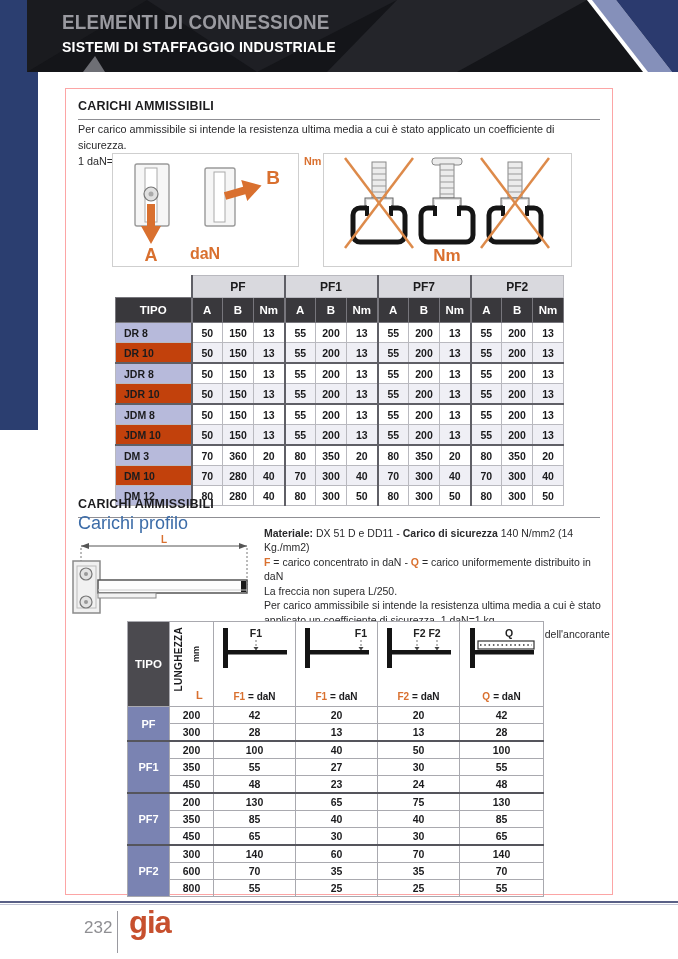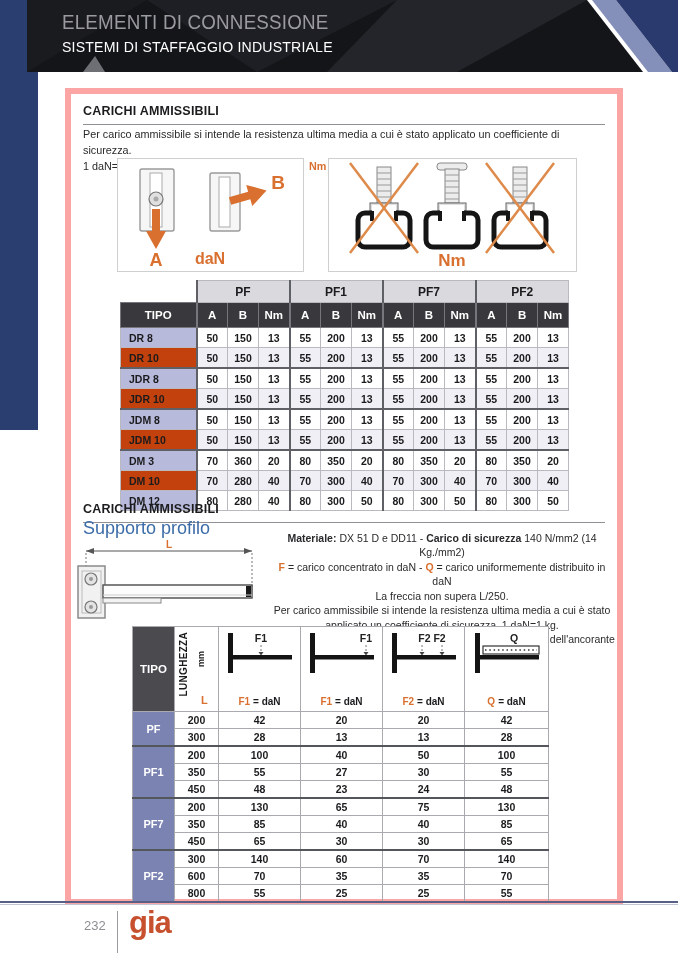"ELEMENTI DI CONNESSIONE" .hdr { font-weight: none -> bold }
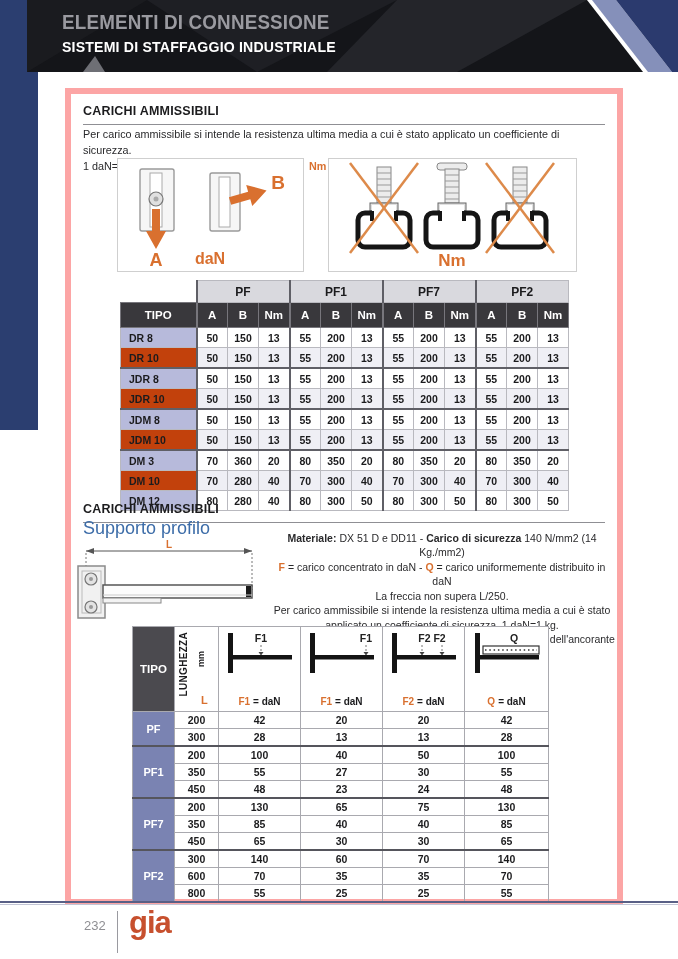"CARICHI AMMISSIBILI" .content { border: 6px solid #fca5a5 -> 1px solid #fca5a5 }
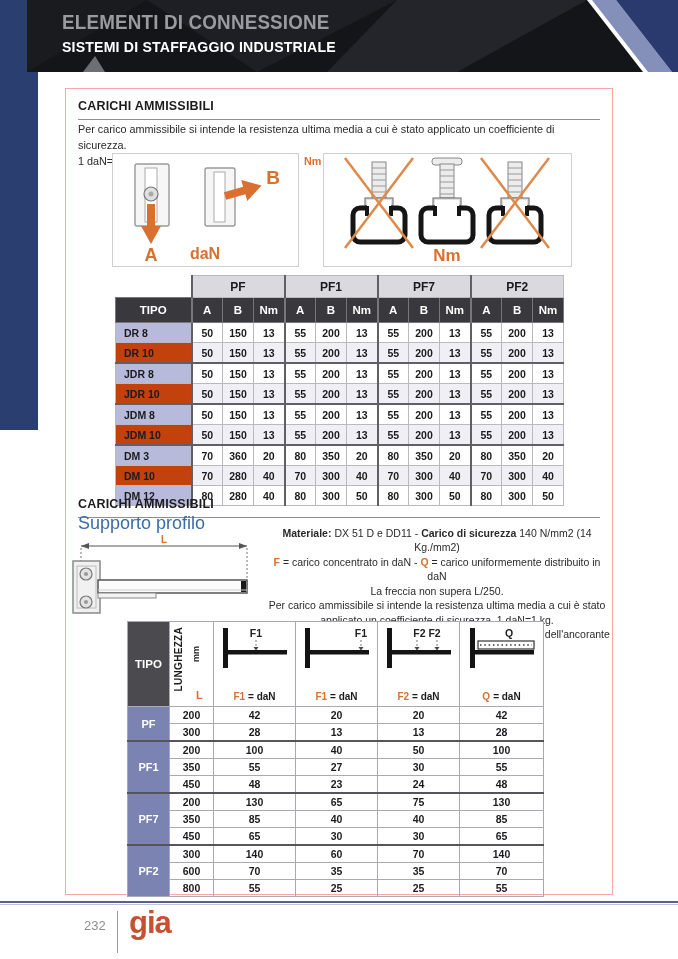"Supporto profilo" h3.subheading { text: Supporto -> Carichi }
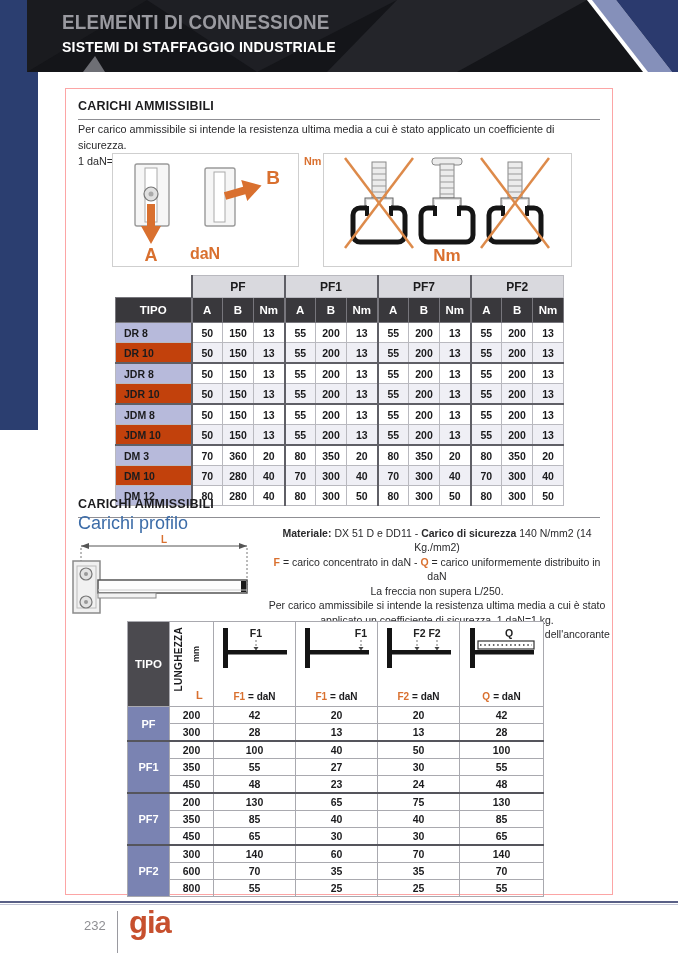"Materiale: DX 51 D e" .info { text-align: center -> none }
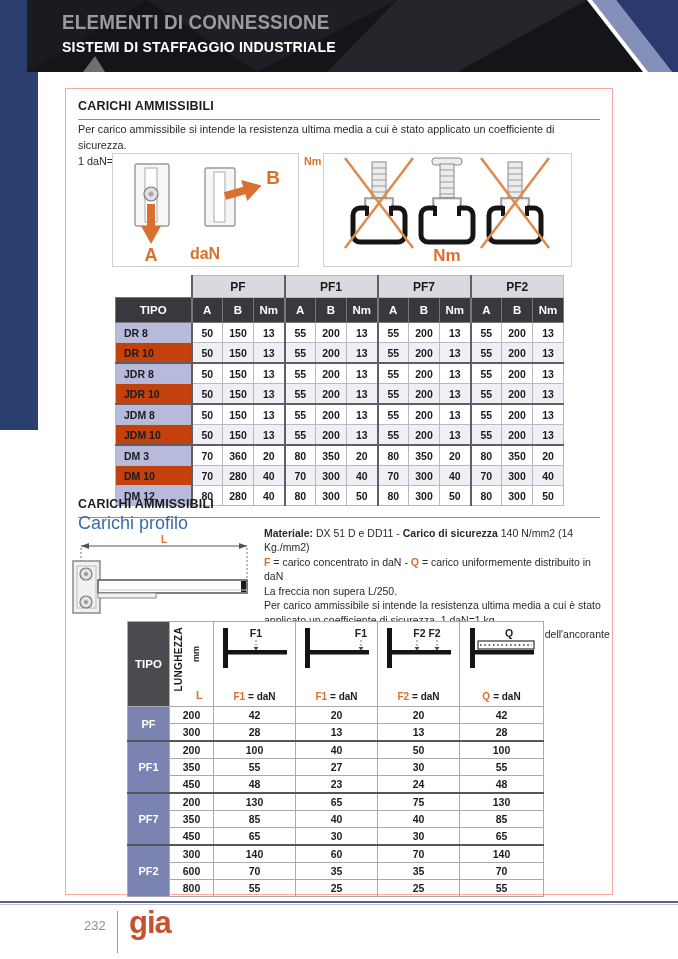"232" .pagenum { font-size: 13px -> 17px }
